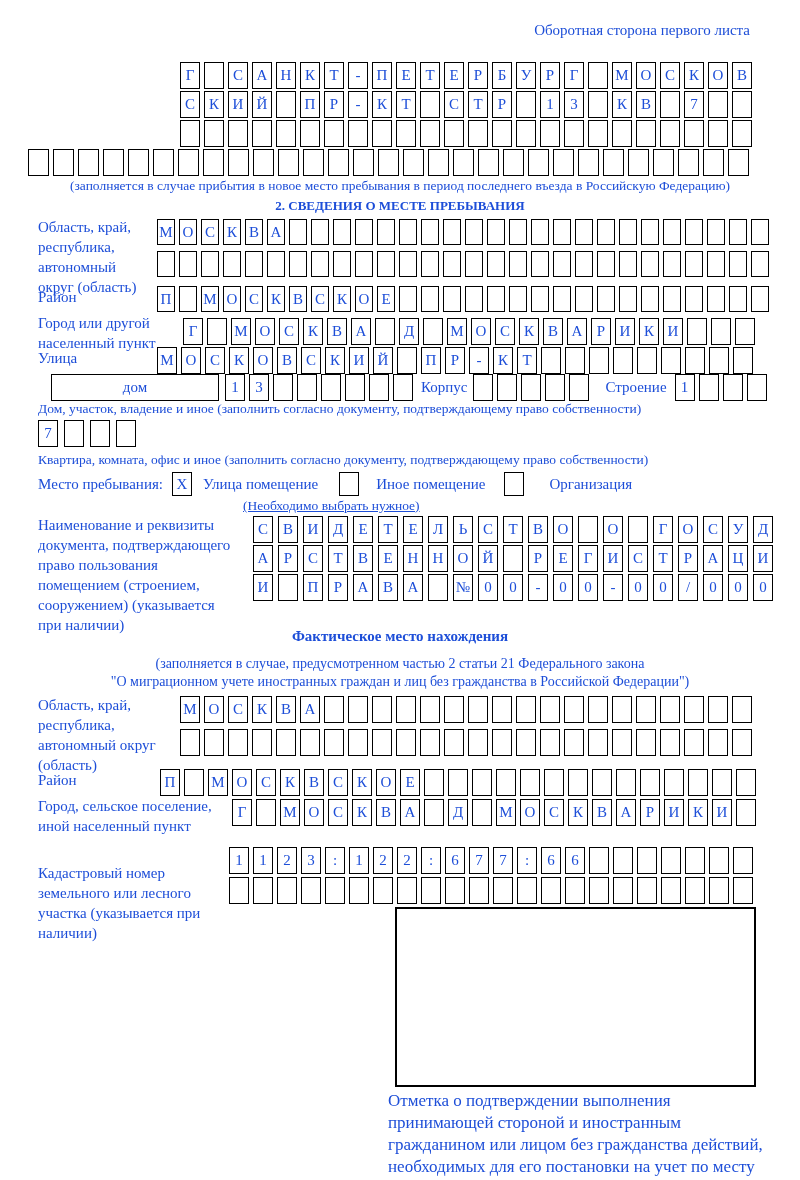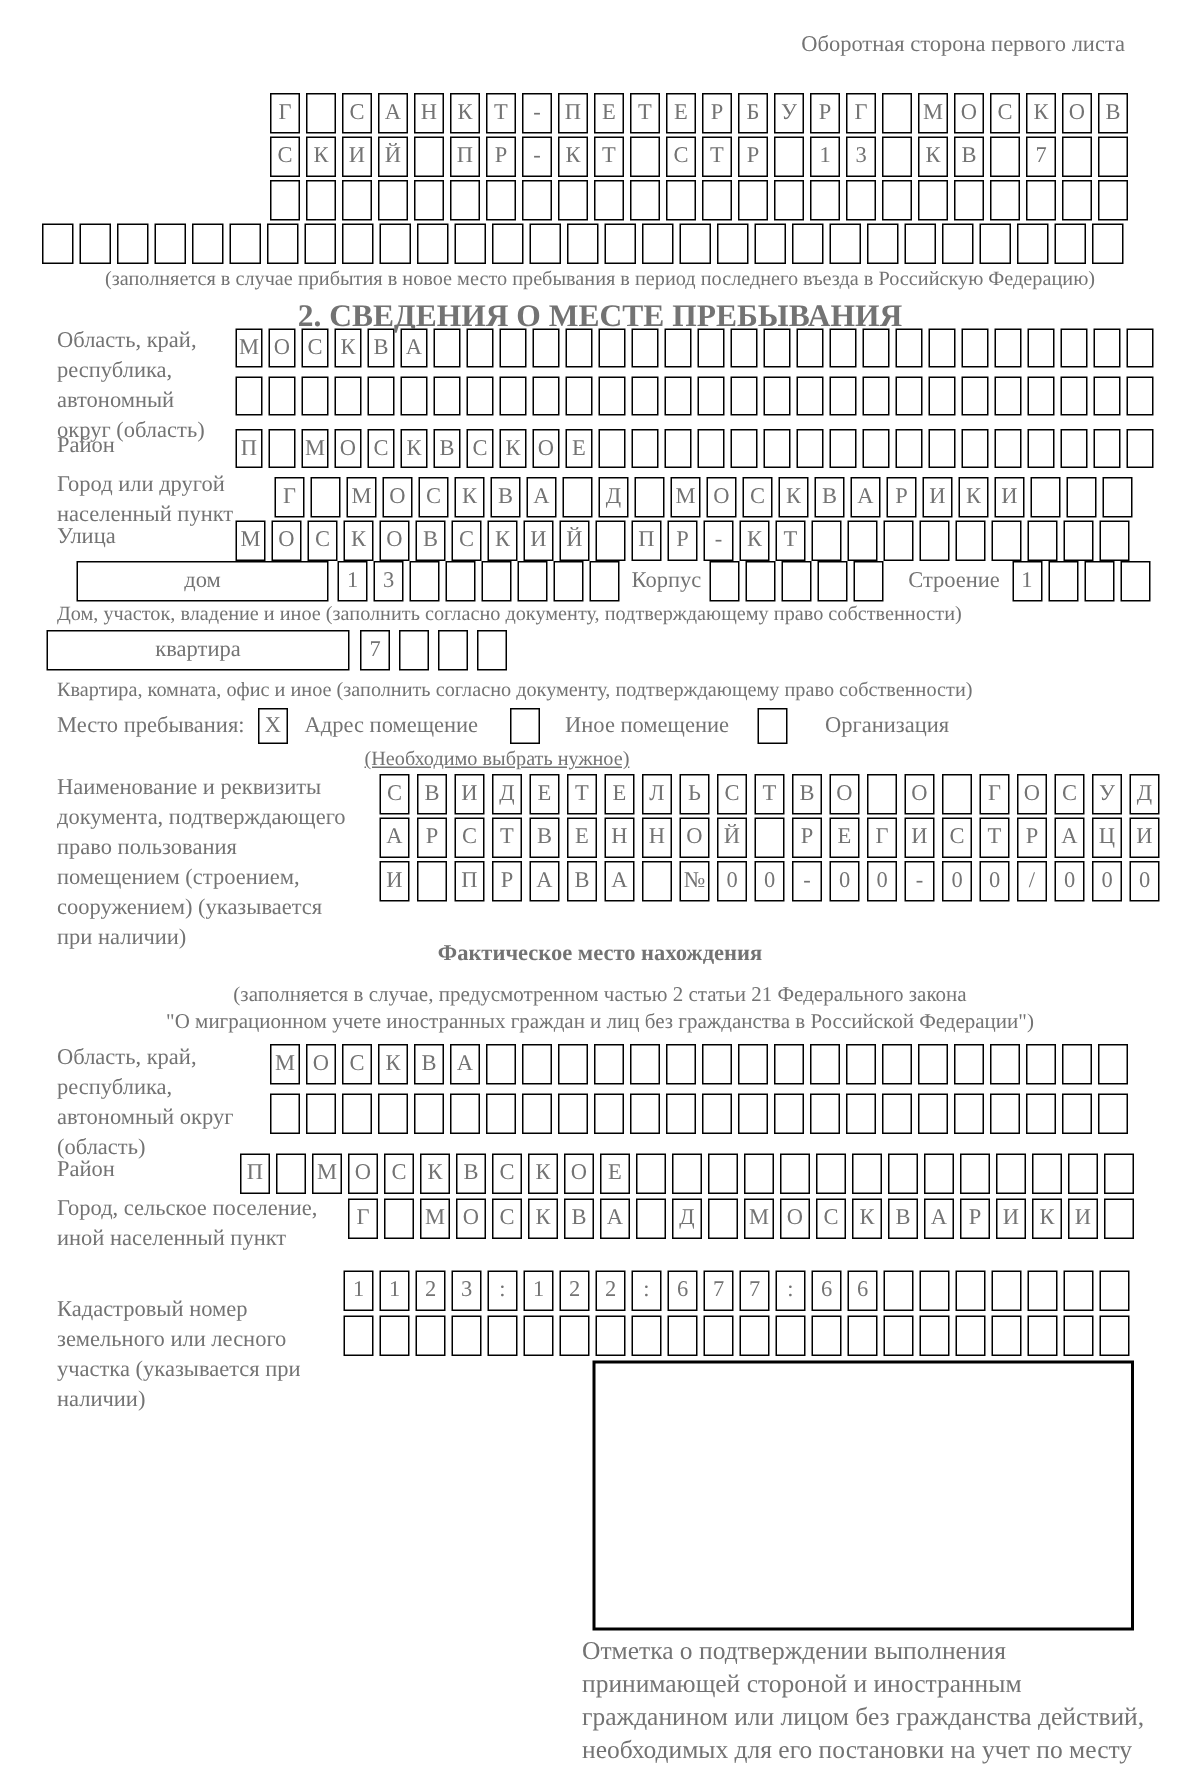"Оборотная сторона первого листа" .page { color: #737373 -> #1d4ed8 }
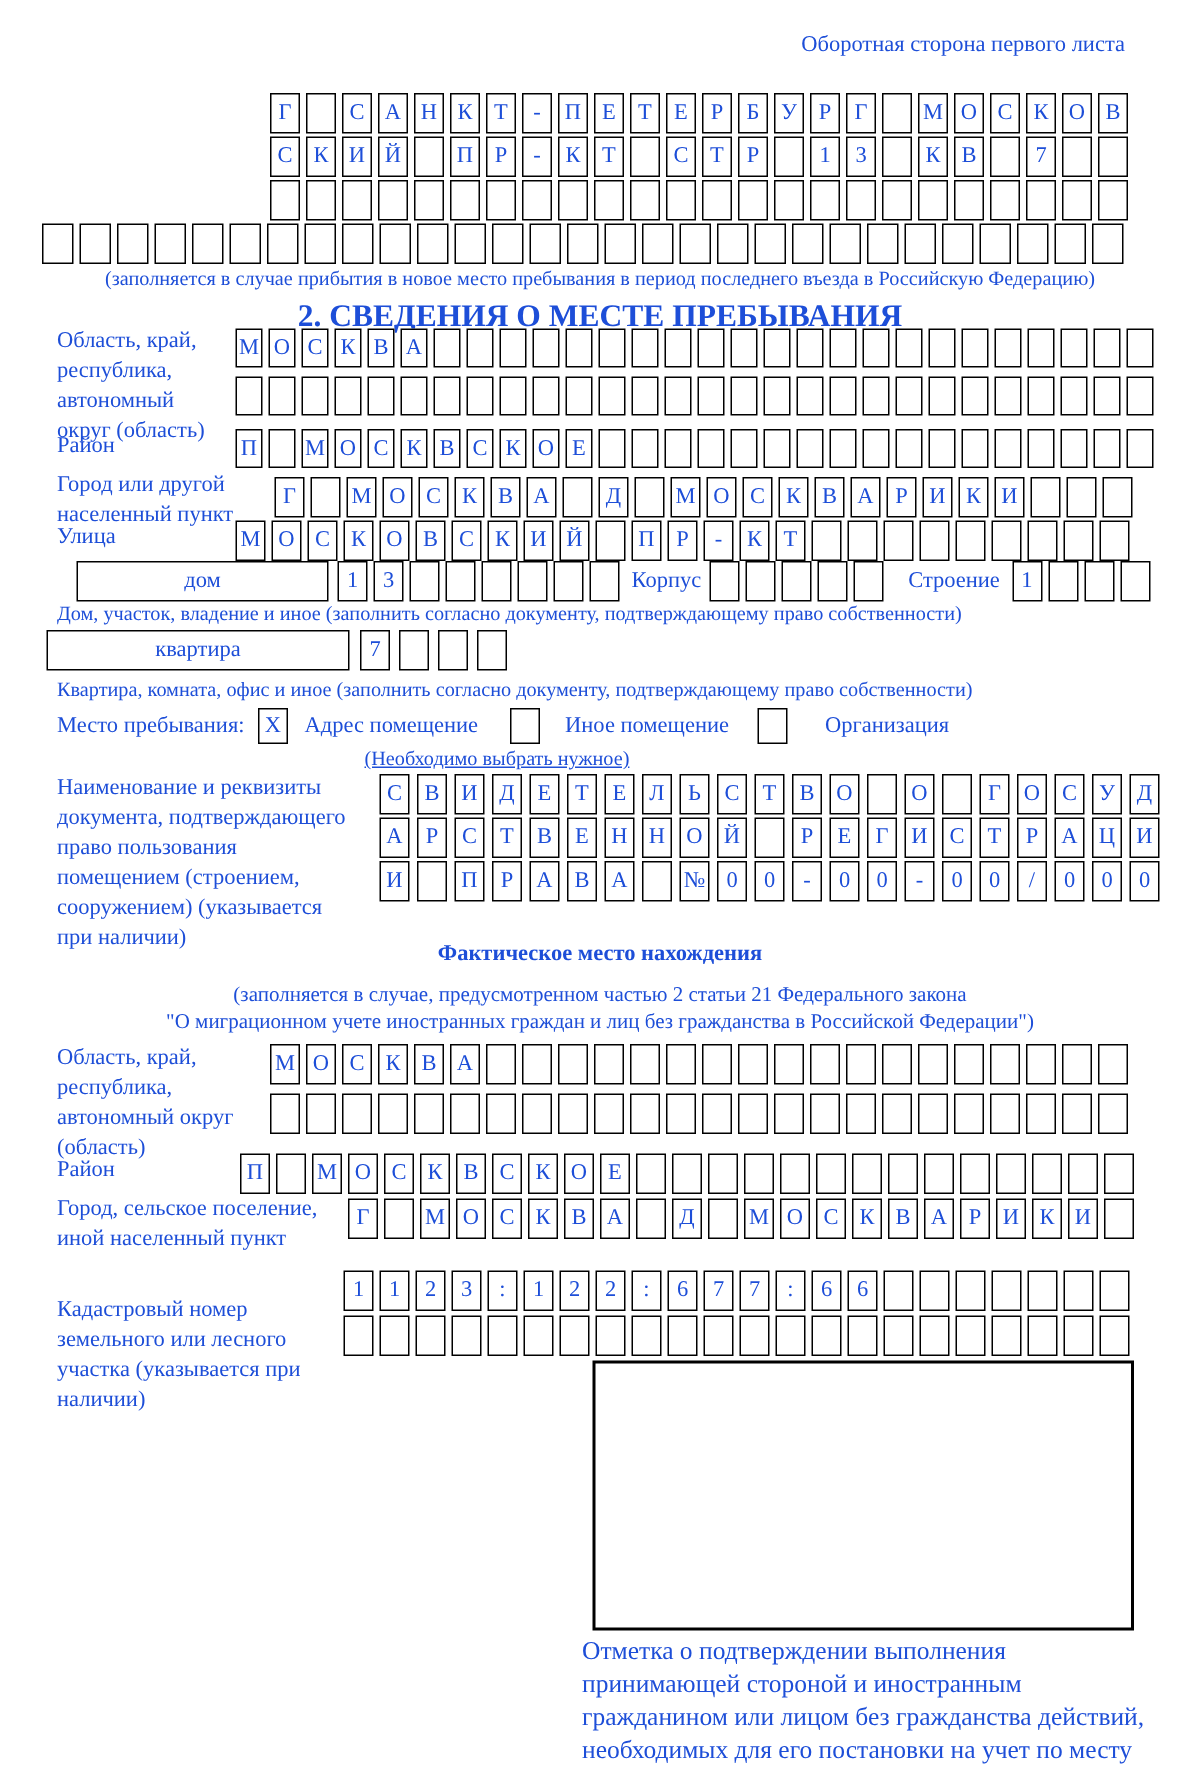"2. СВЕДЕНИЯ О МЕСТЕ ПРЕБЫВАНИЯ" .title { font-size: 21px -> 13px }
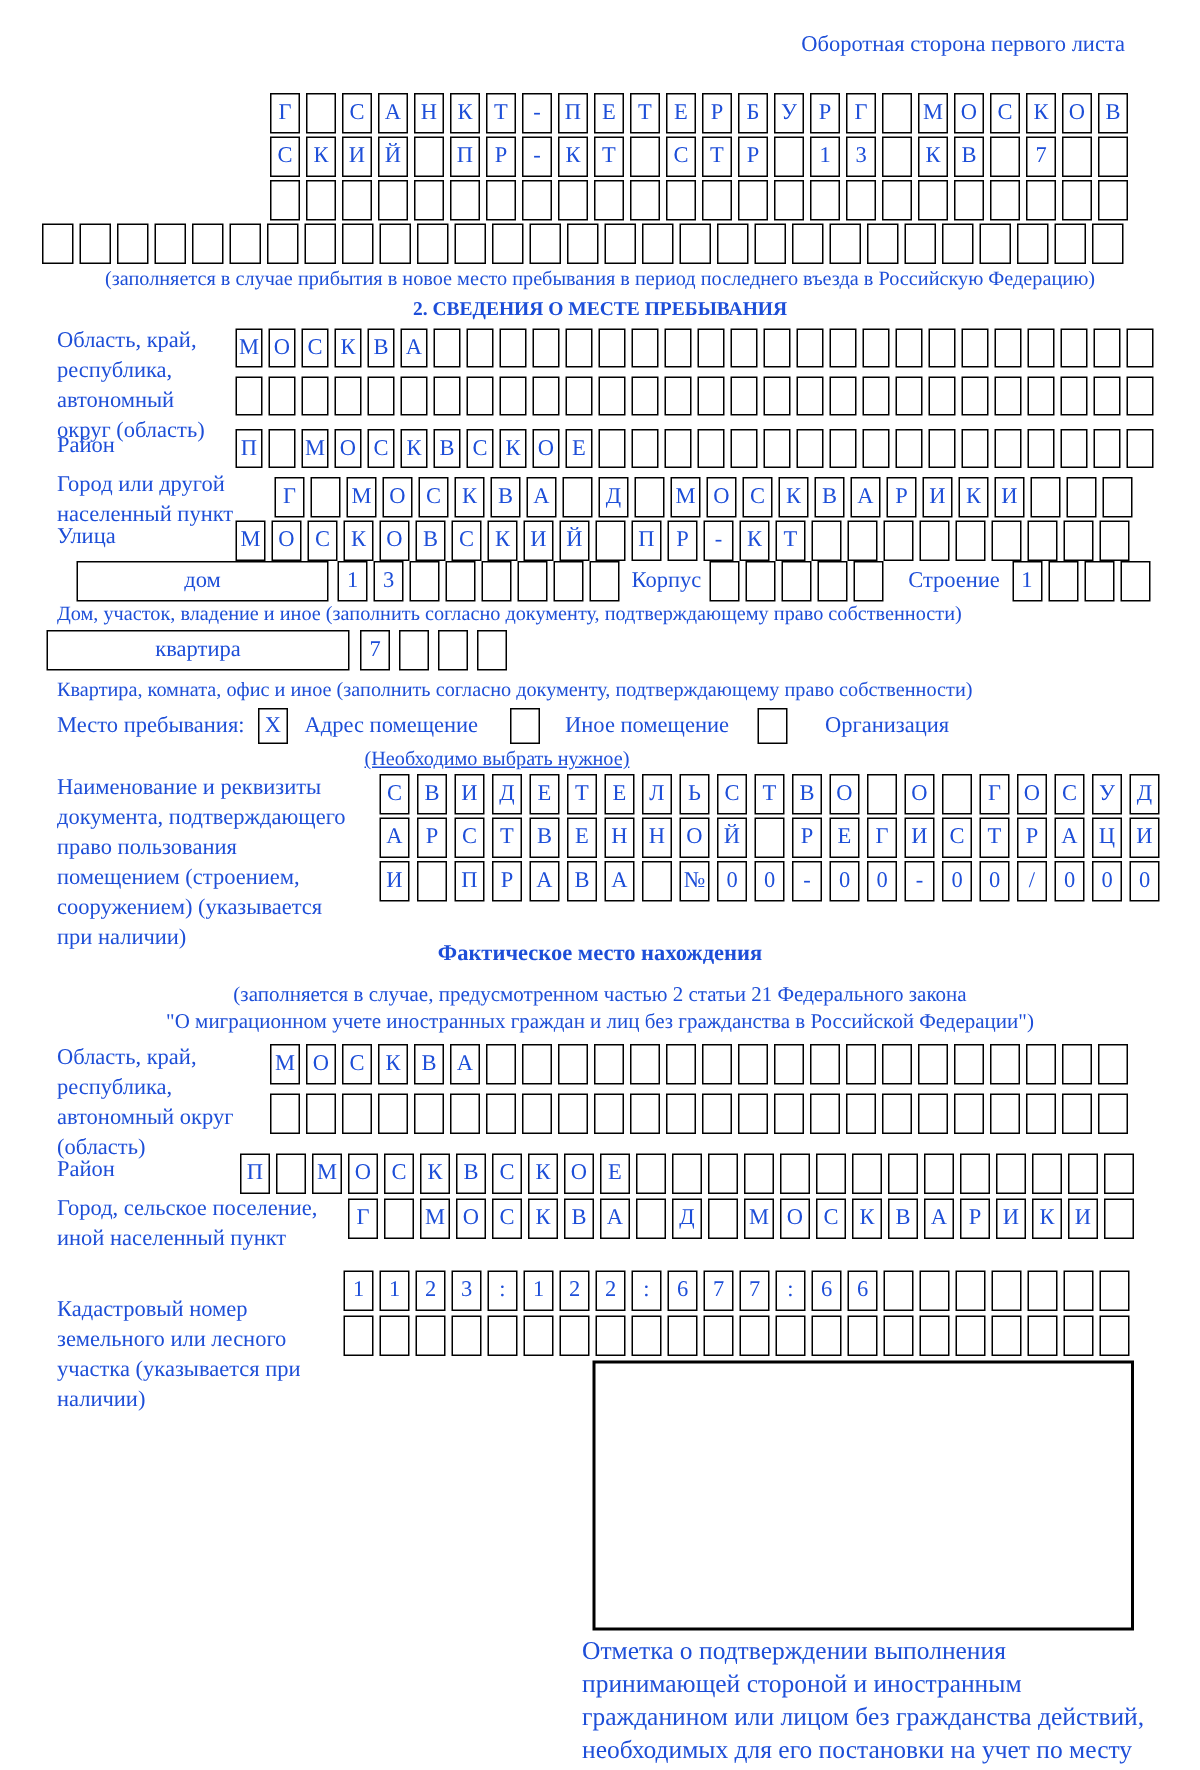"квартира" span.labelbox { html: <span>квартира</span> -> none }
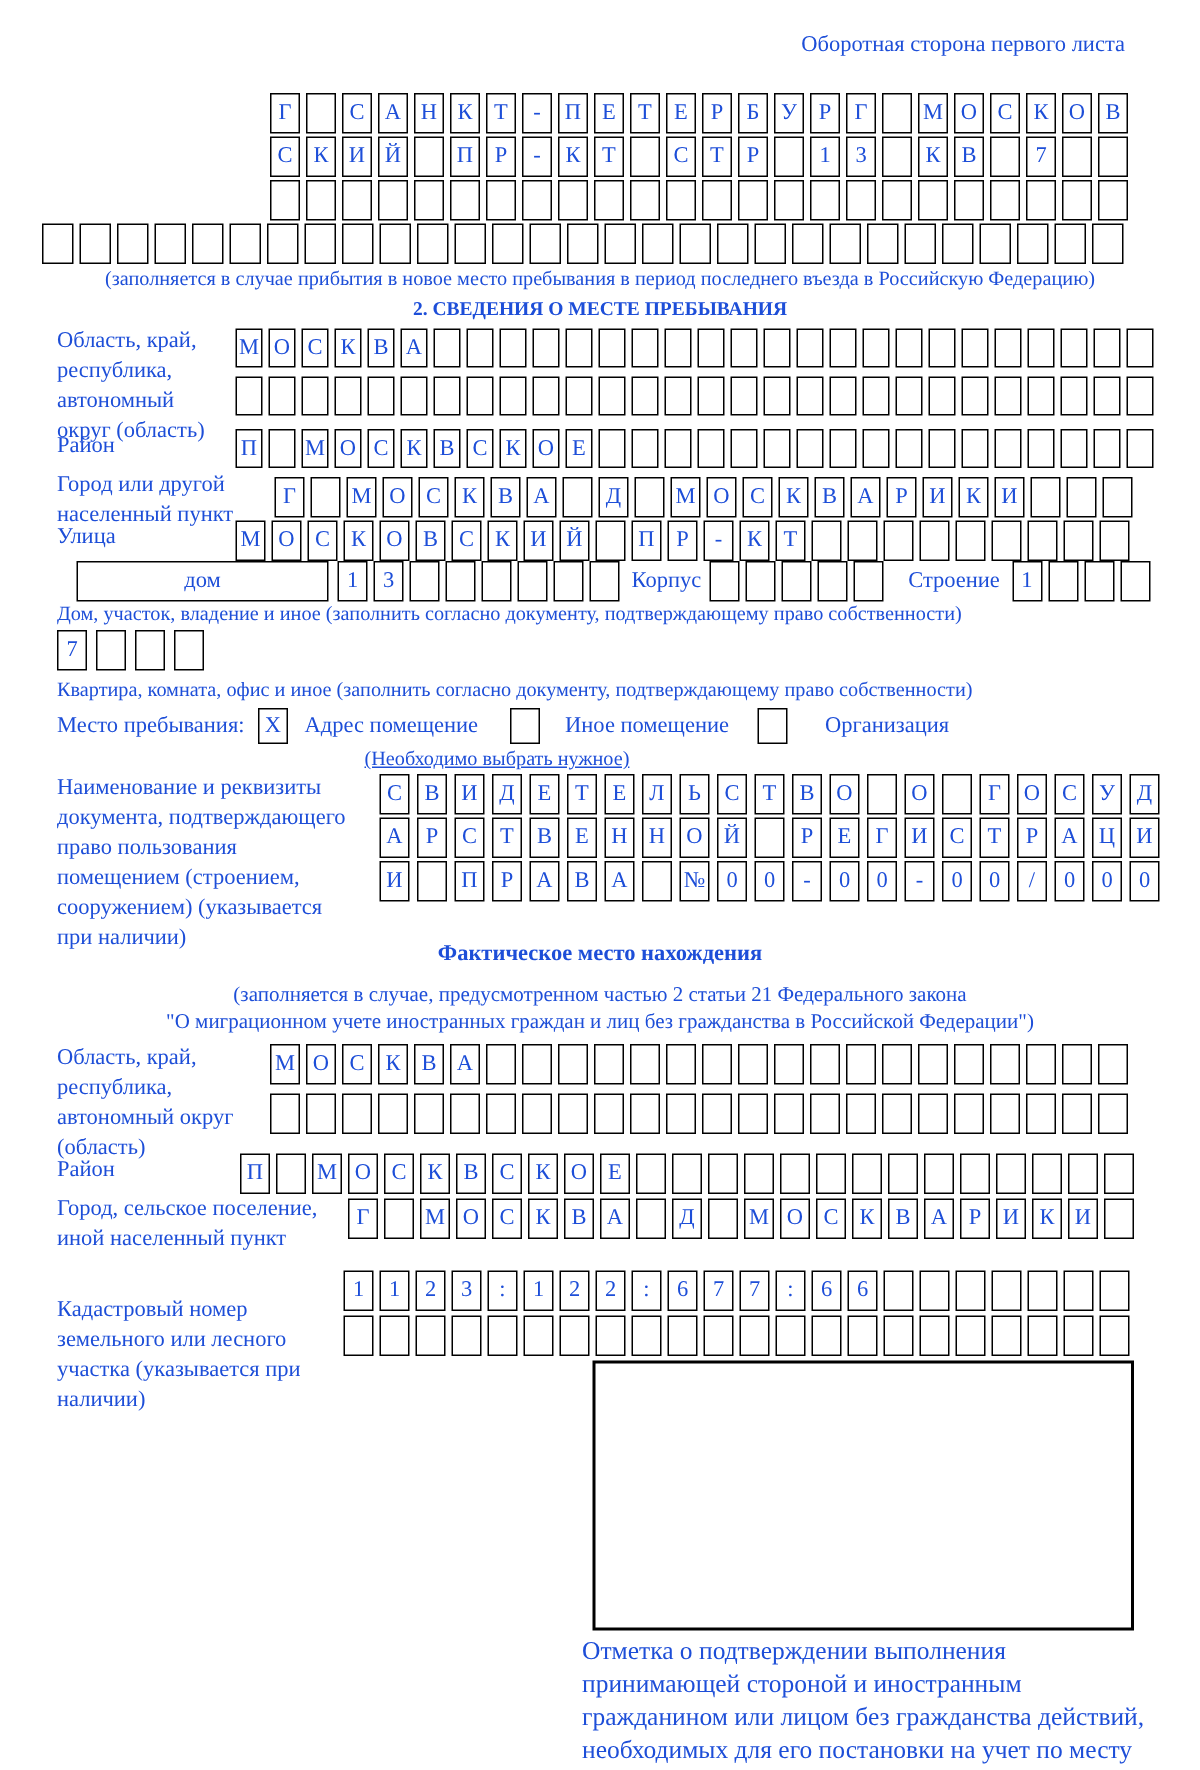"Адрес помещение" span.inline-label { text: Адрес -> Улица }
